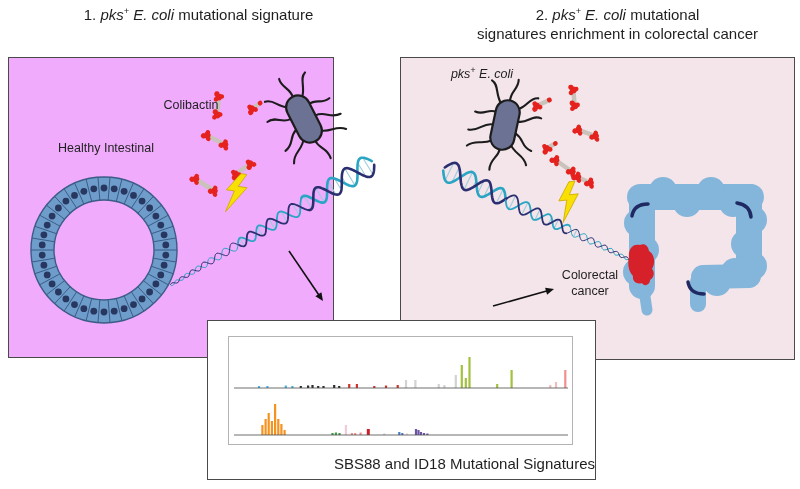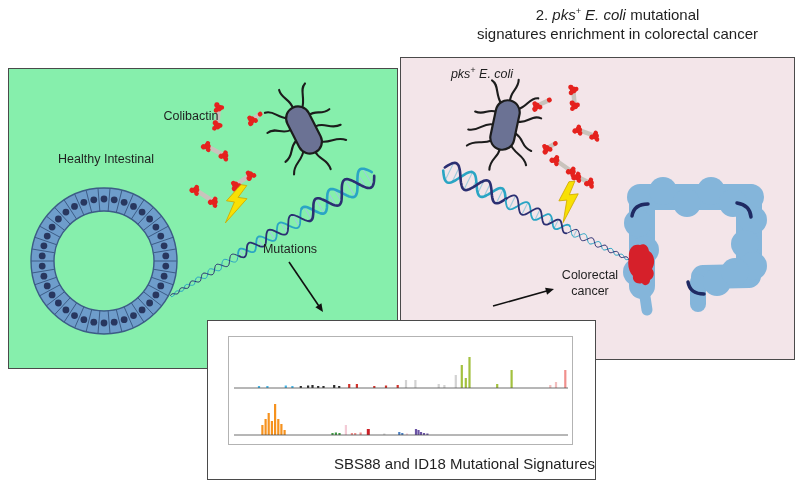"1. pks+ E. coli mutational" div { html: none -> <div><span>1.</span> <i><span>pks</span><sup>+</sup> <span>E. coli</span></i> <span>mutational signature</span></div> }
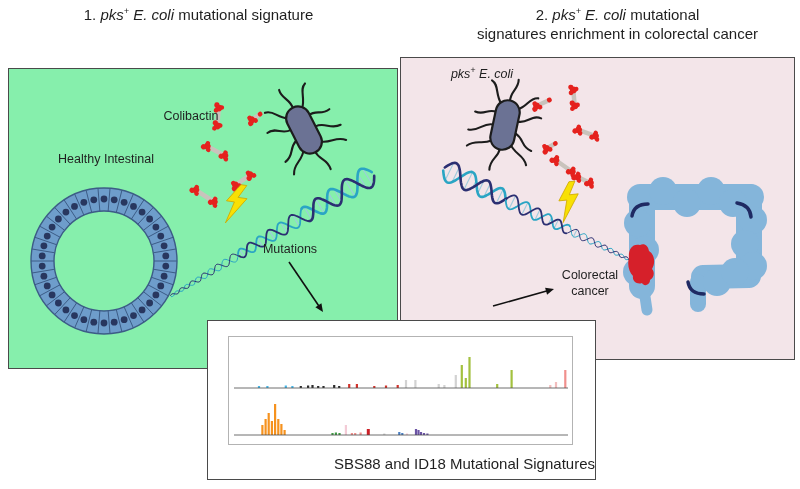"Colibactin" .panel-left { background: #86efac -> #f0abfc; top: 68px -> 57px; width: 390px -> 326px }
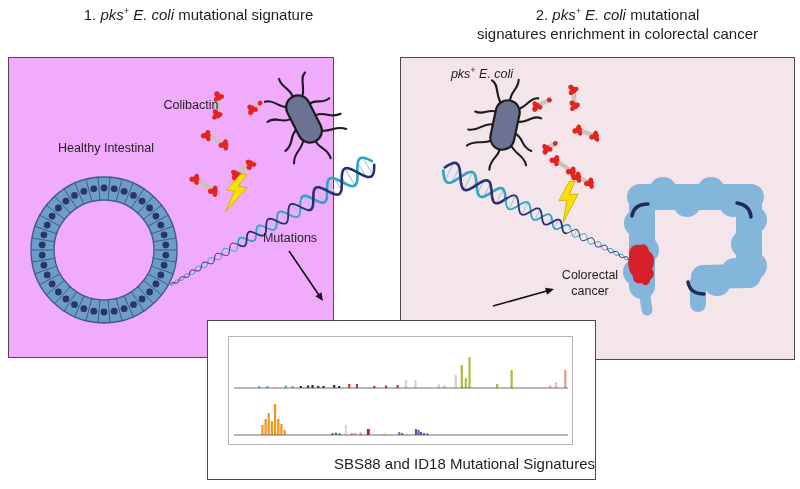"Mutations" div.lbl { html: <div>Mutations</div> -> none }
